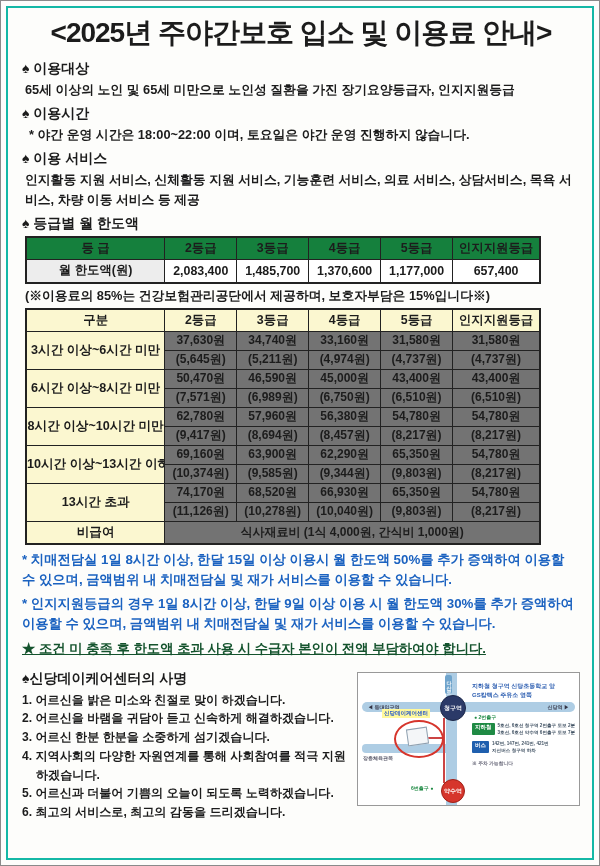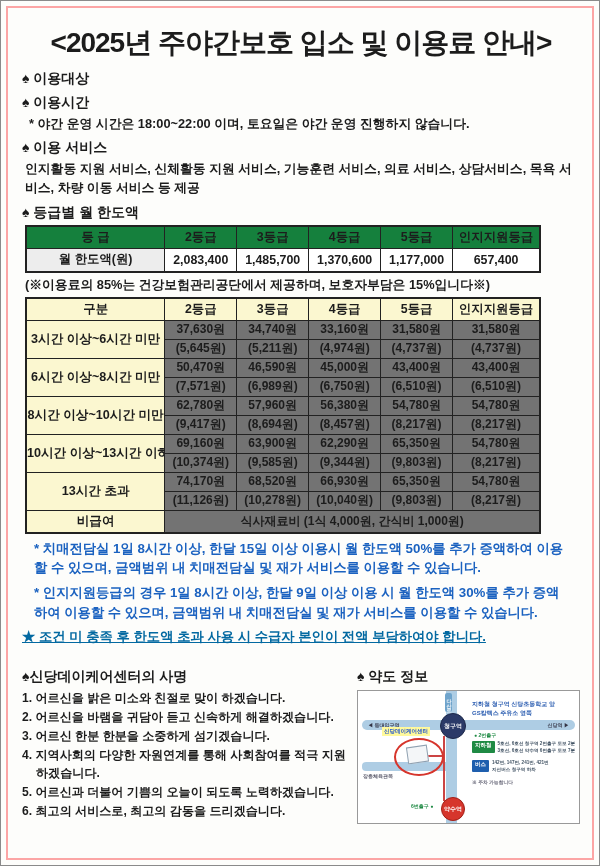"<2025년 주야간보호 입소 및 이용료" .frame { border: 2px solid #fca5a5 -> 2px solid #14b8a6; padding: 12px 12px 4px 14px -> 2px 12px 4px 14px }
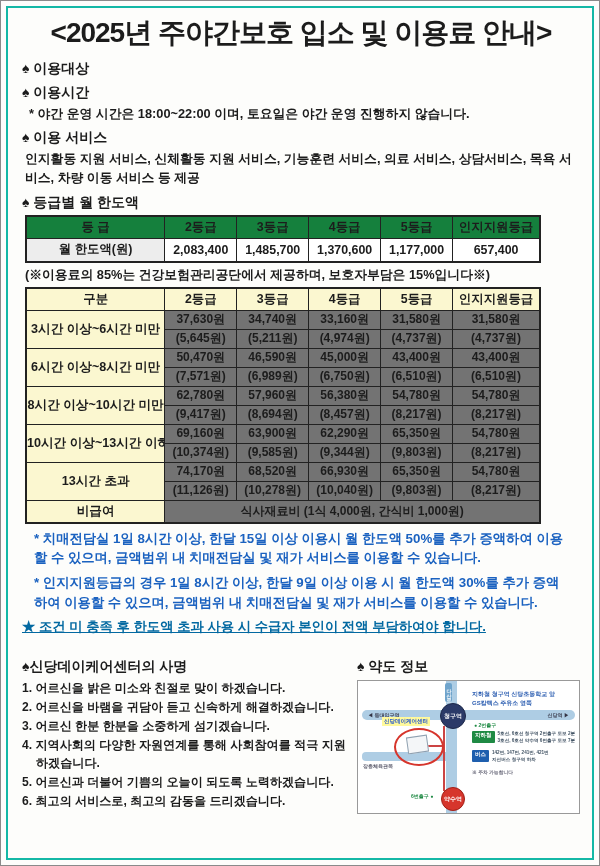"65세 이상의 노인 및 65세" div.body-text { html: none -> <div>65세 이상의 노인 및 65세 미만으로 노인성 질환을 가진 장기요양등급자, 인지지원등급</div> }
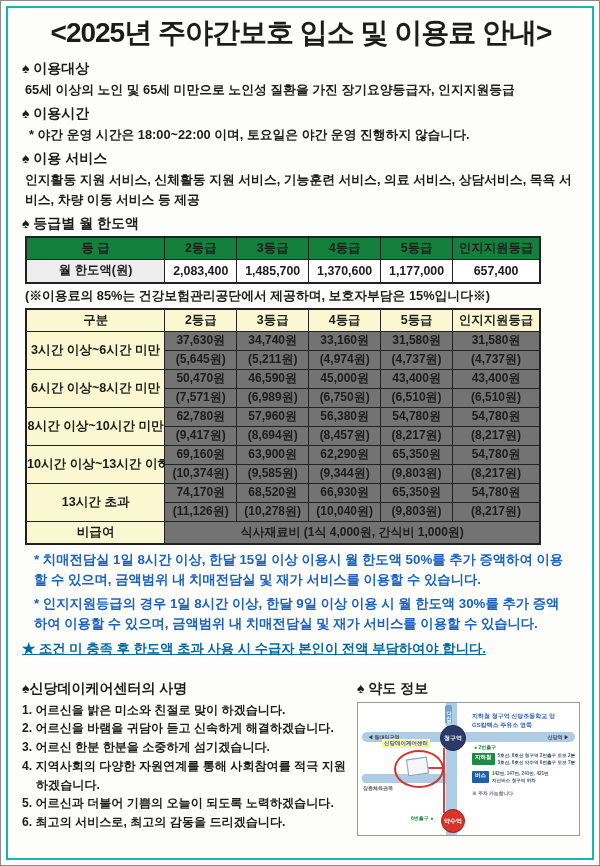"* 치매전담실 1일 8시간 이상," .note-blue { margin: 5px 12px 0 -> 5px 0 0 }
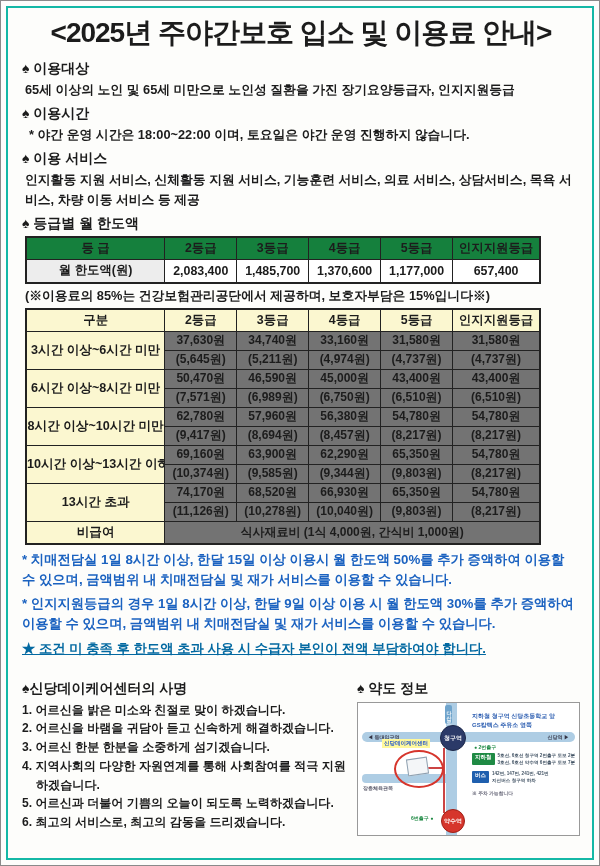"★ 조건 미 충족 후" .note-red { color: #0369a1 -> #14532d; margin: 6px 0 20px -> 6px 0 10px }
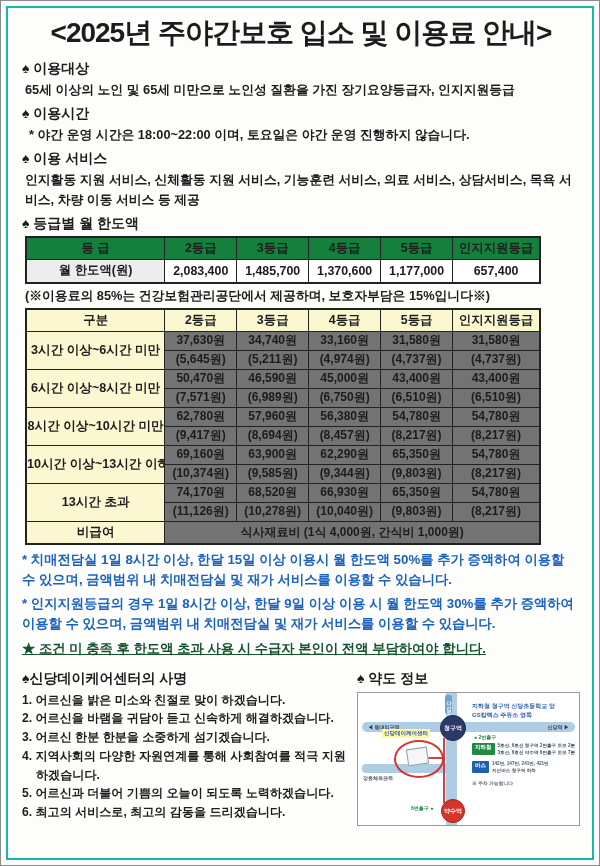"♠ 약도 정보" div.heading { html: <div>♠ 약도 정보</div> -> none }
